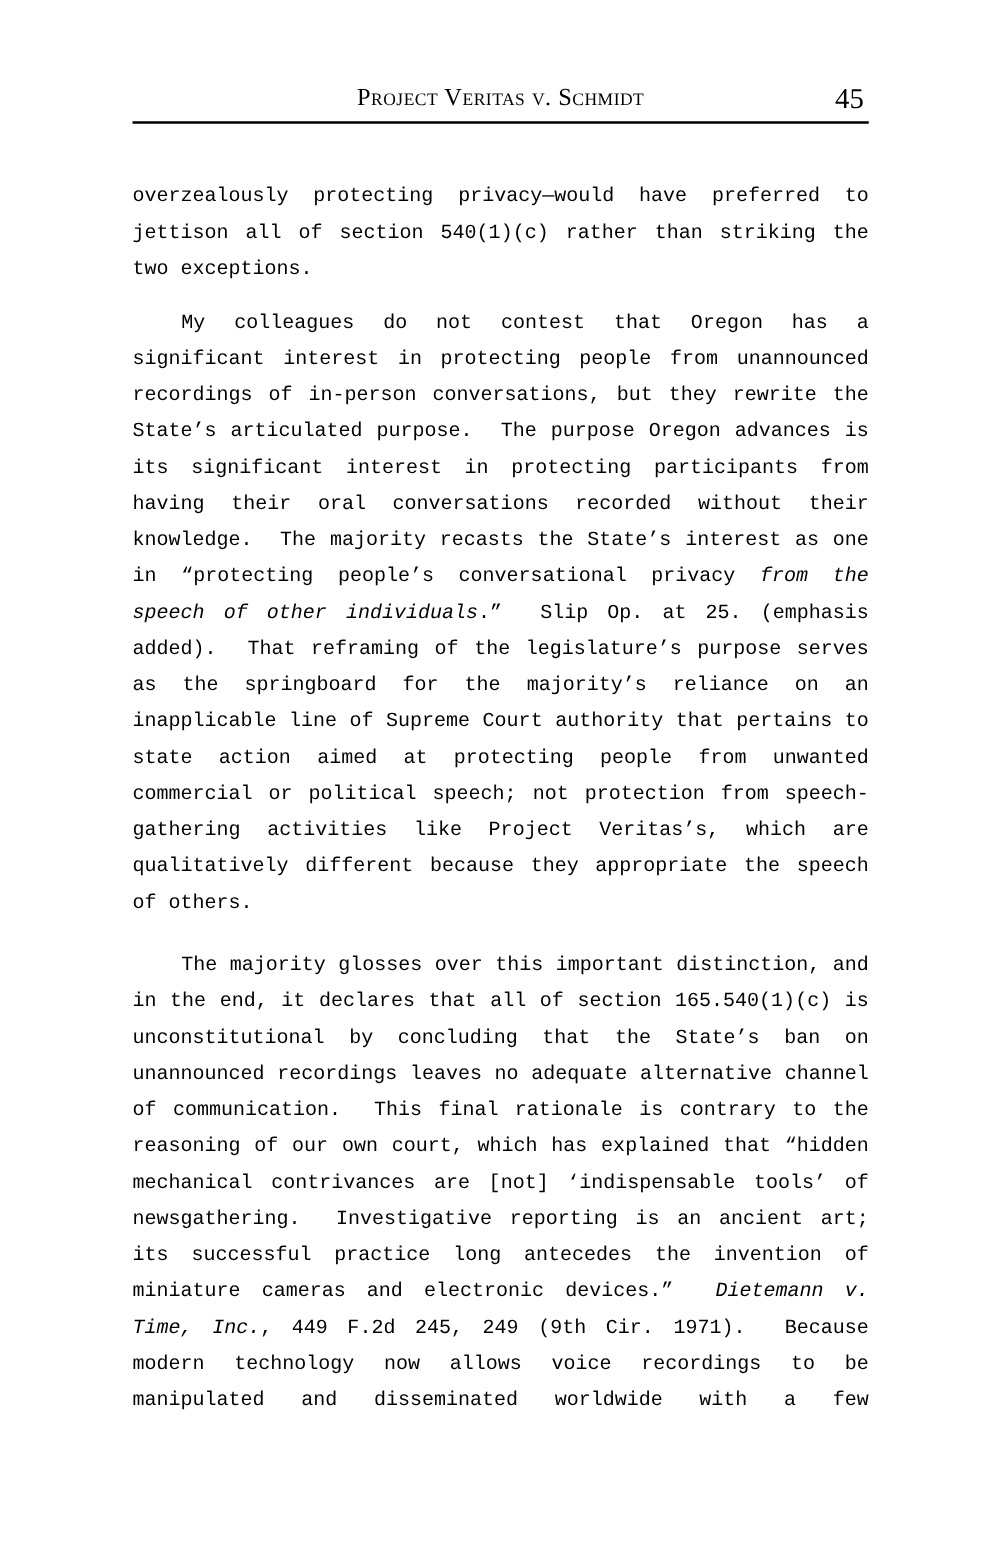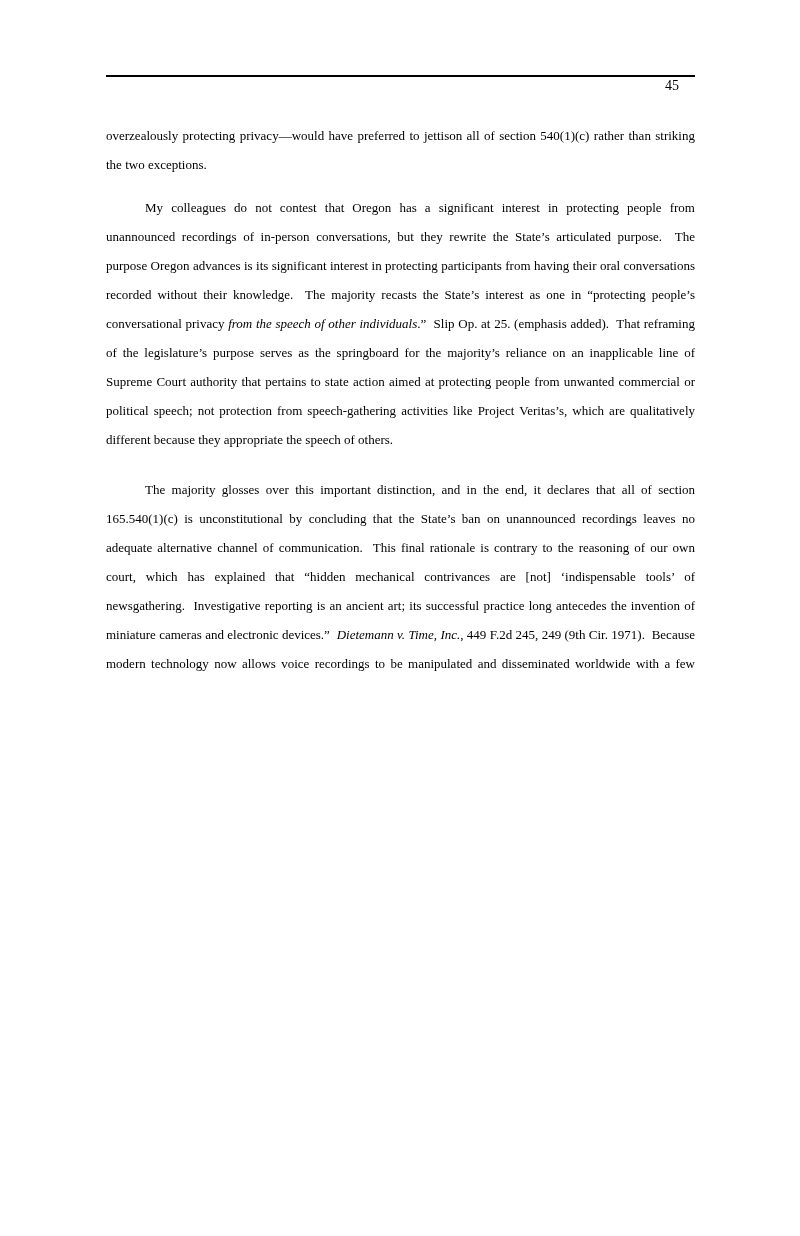"Project Veritas v. Schmidt" span.case-title { html: none -> <span>Project Veritas v. Schmidt</span> }
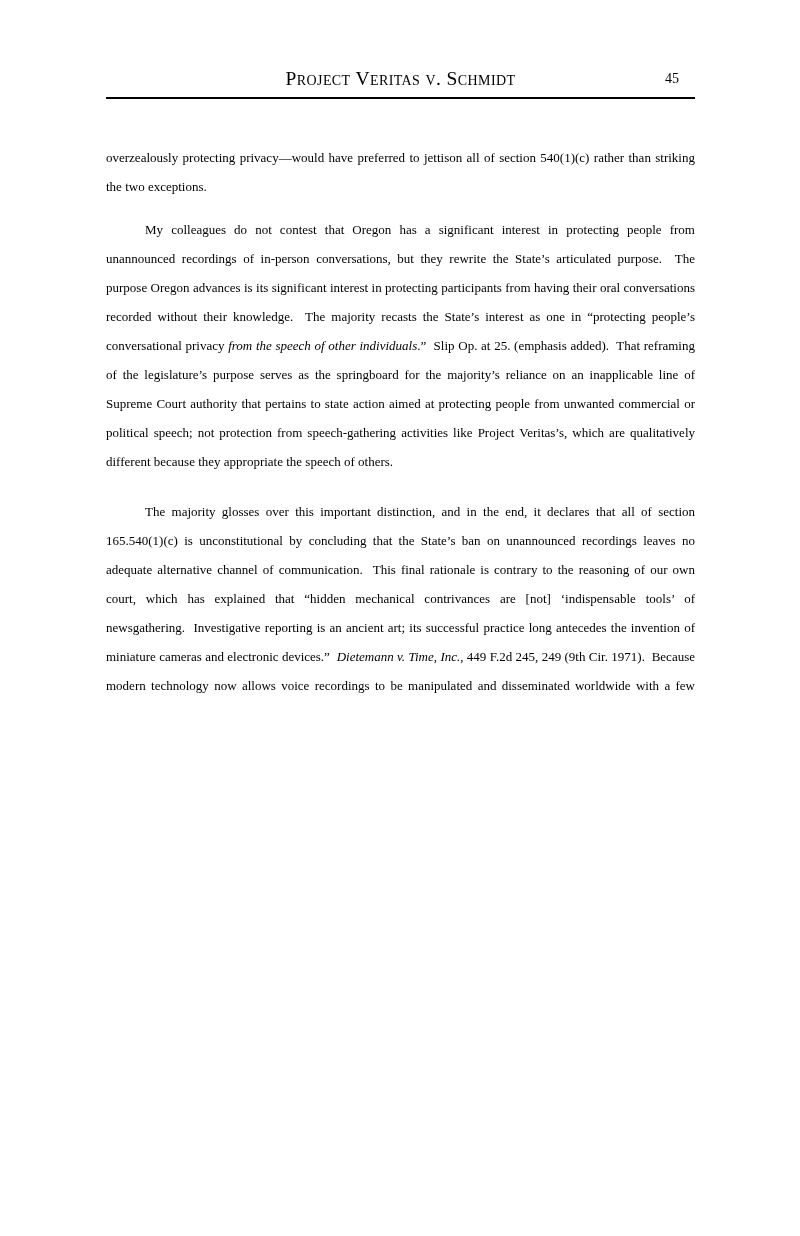"45" .page-number { font-size: 14px -> 23px; right: 16px -> 4px }
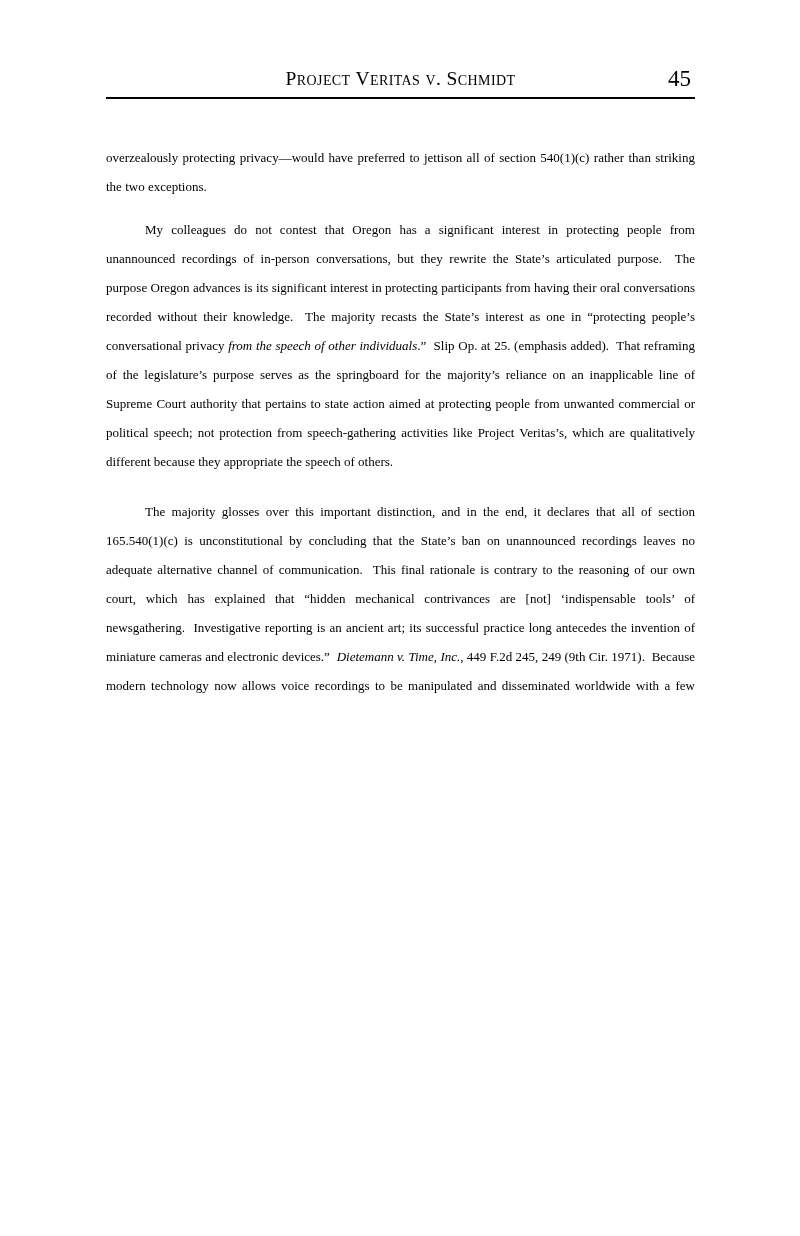"overzealously protecting privacy—would" .body-text p { font-family: none -> Liberation Mono, monospace; font-size: 13px -> 16px }
